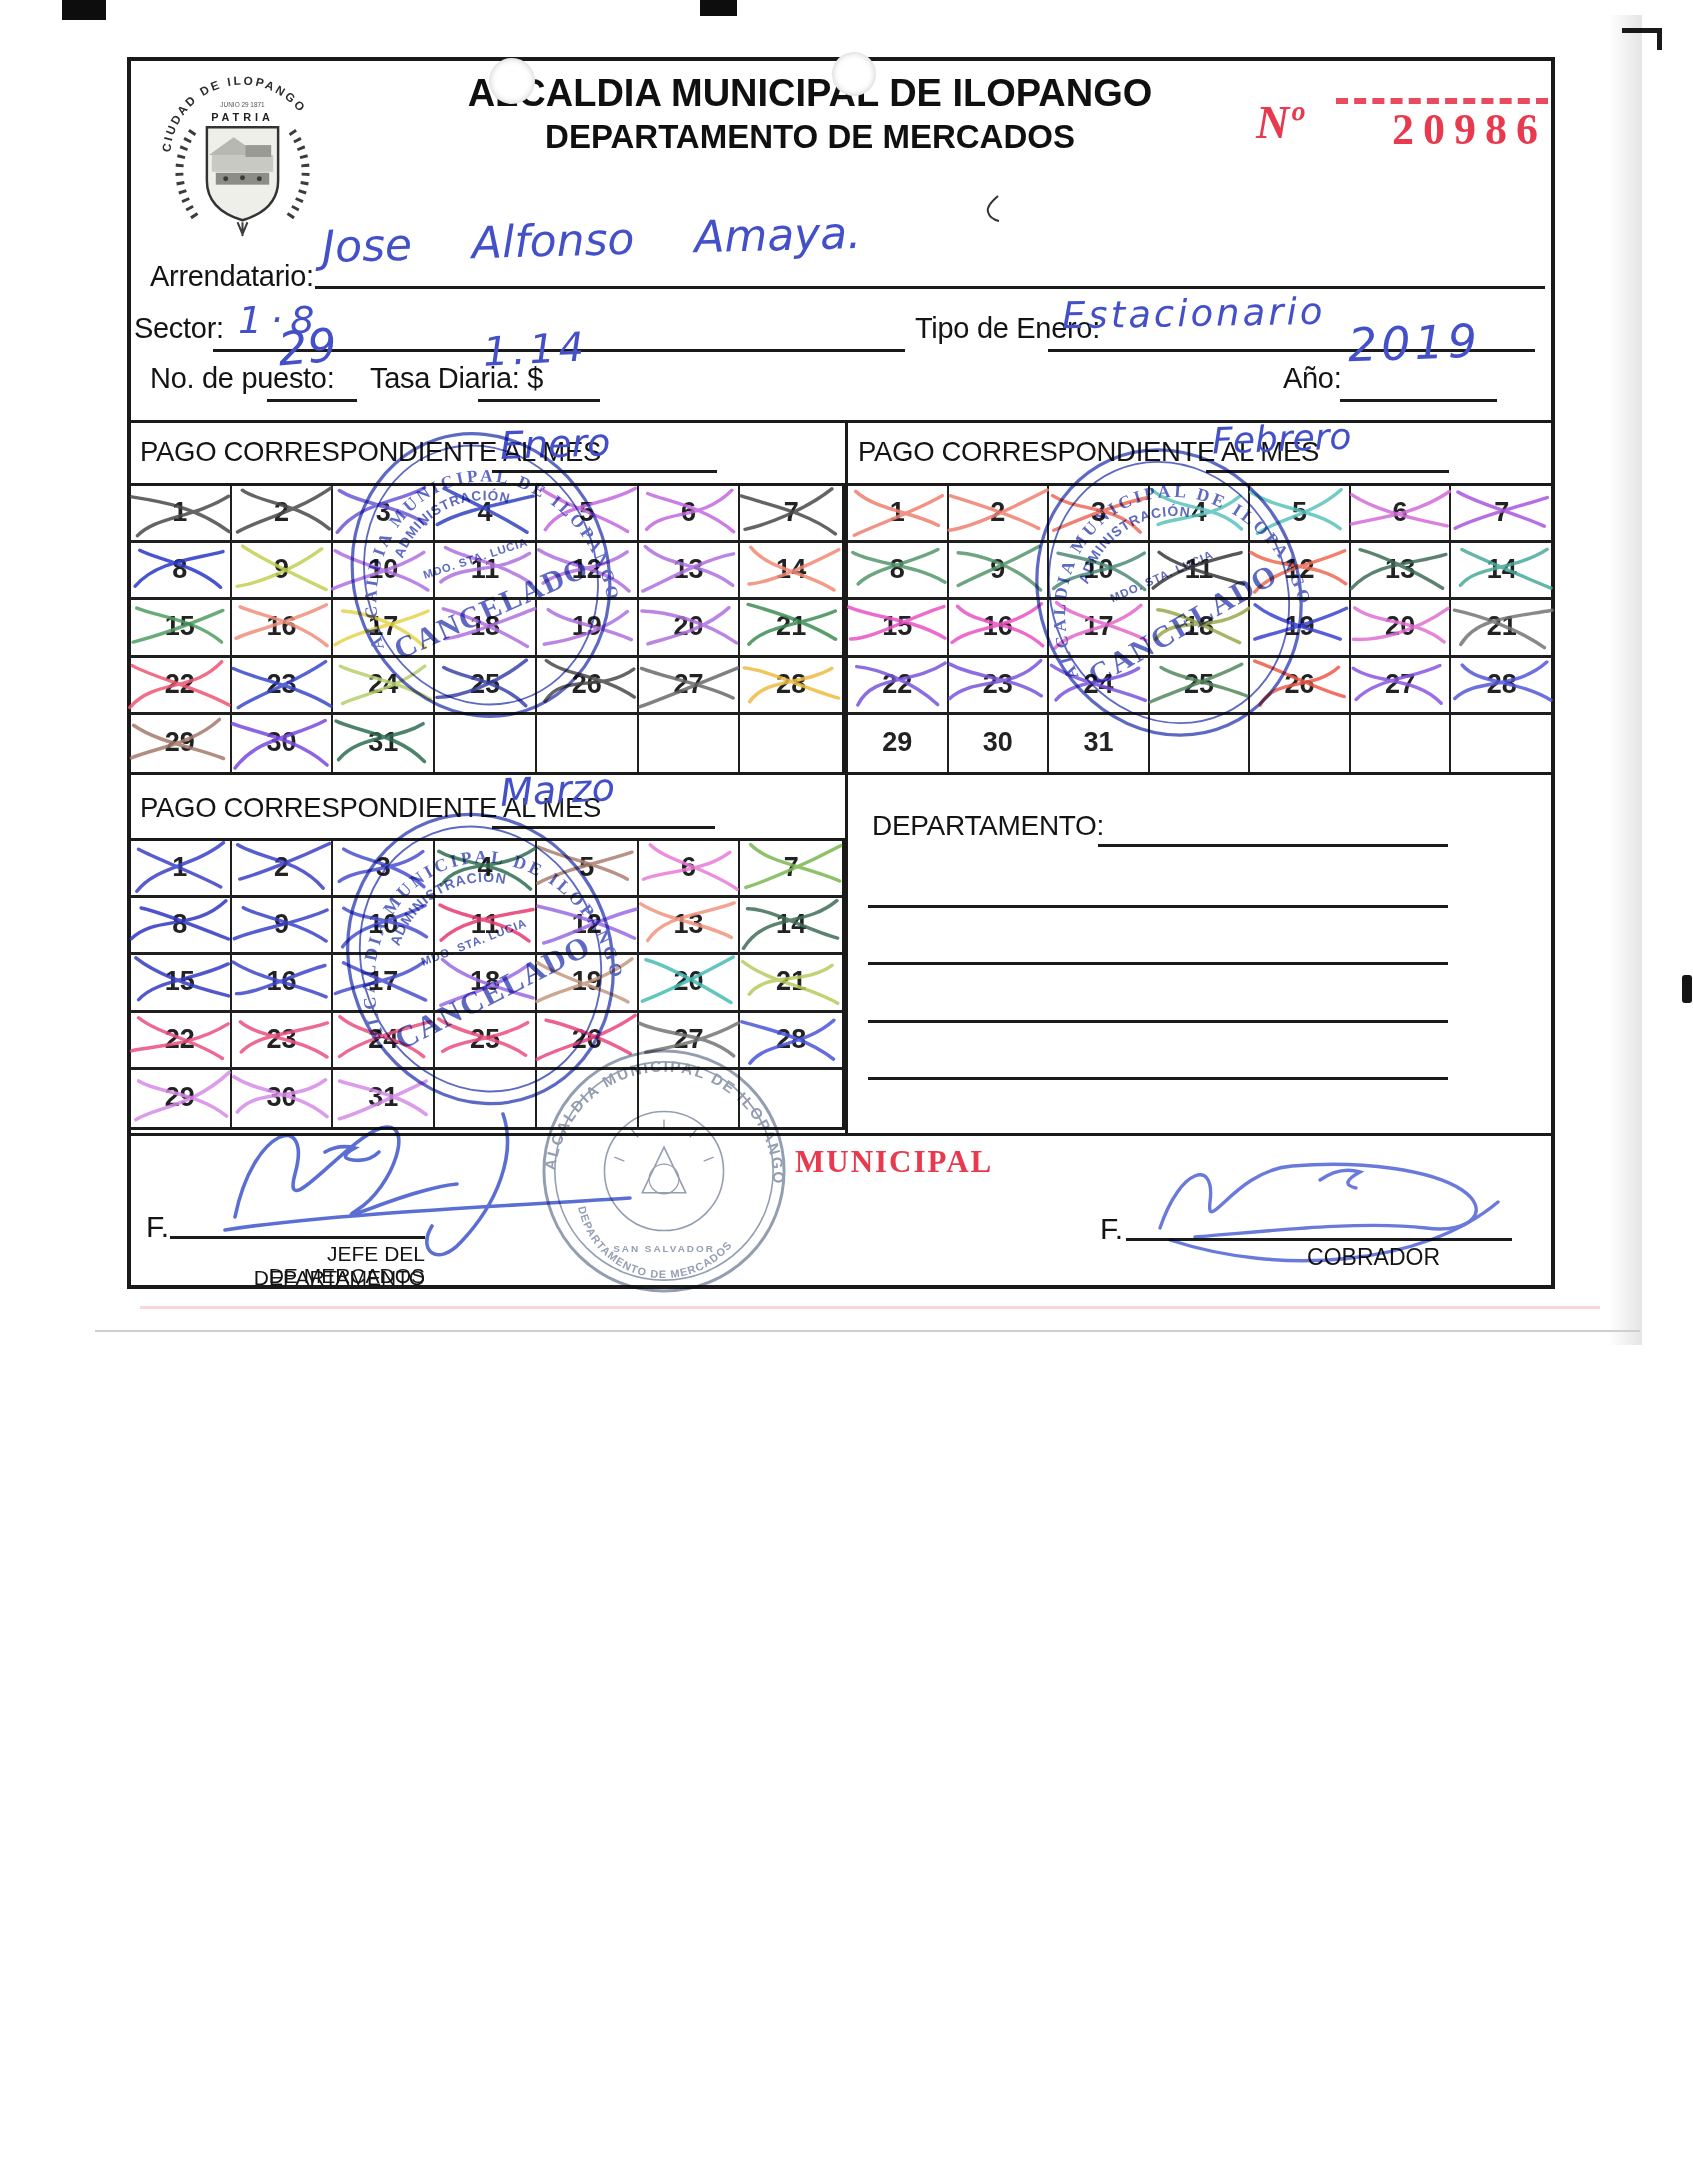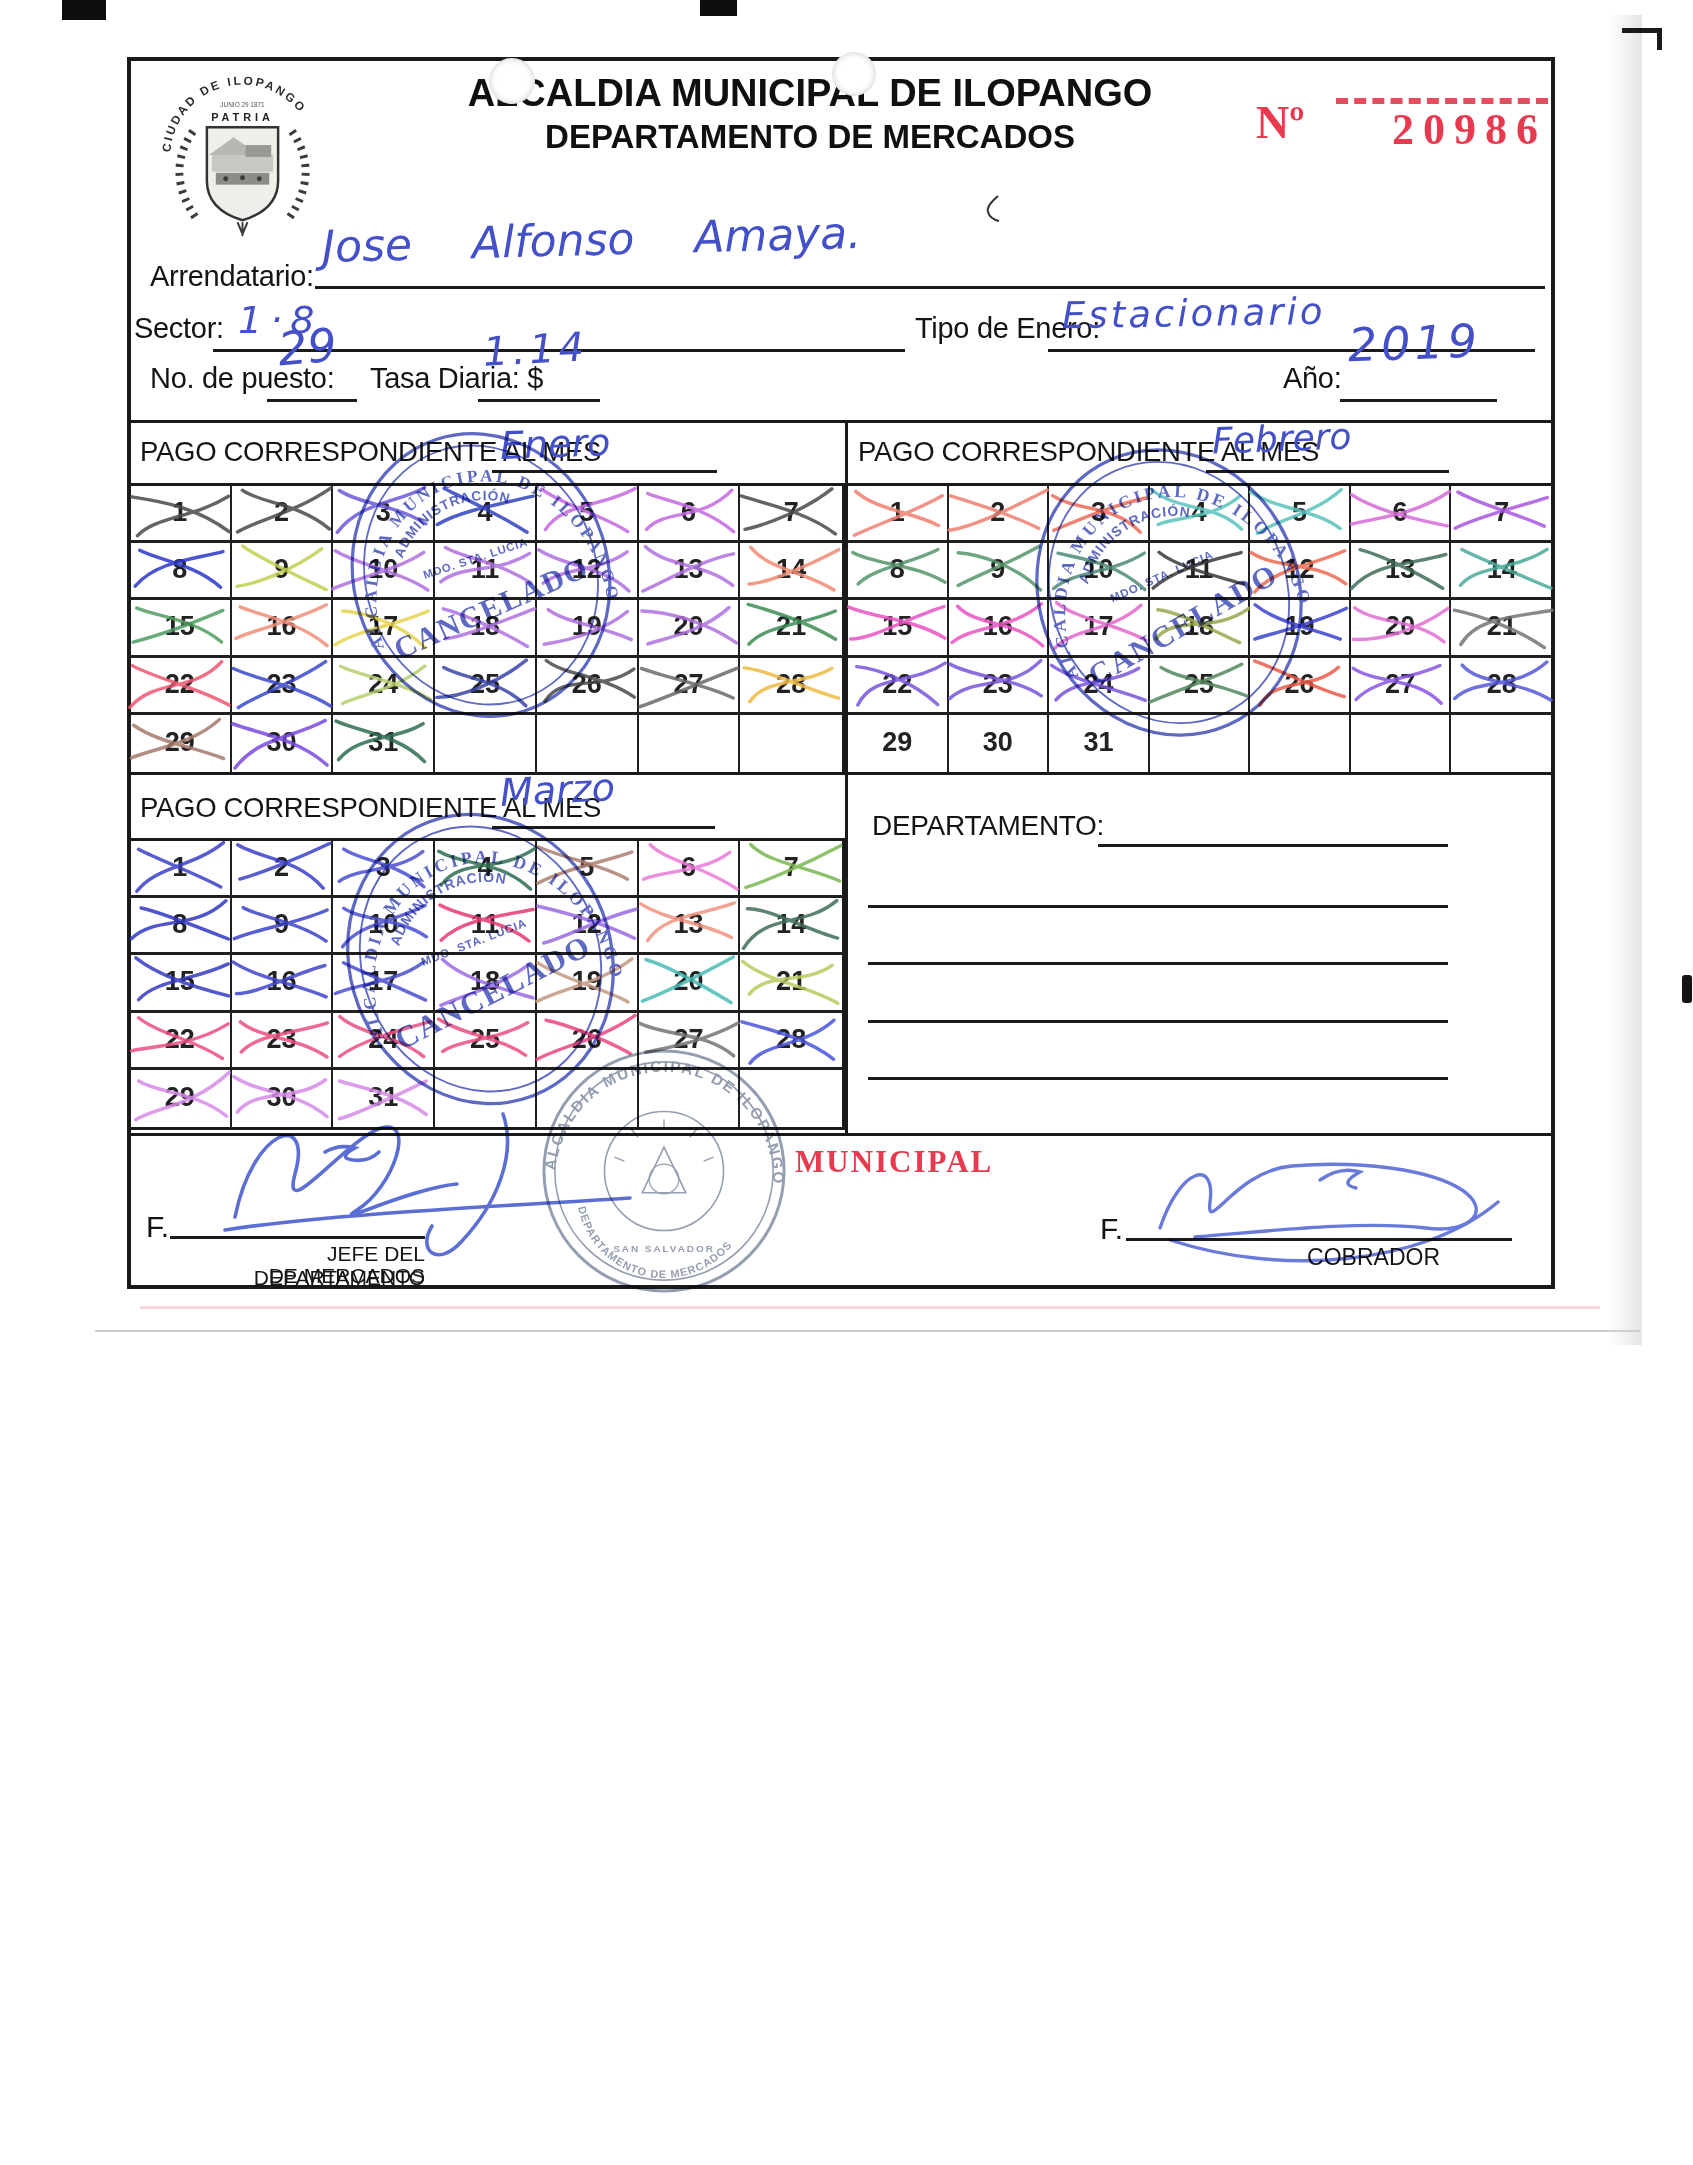"Nº" div.abs { font-style: none -> italic }
